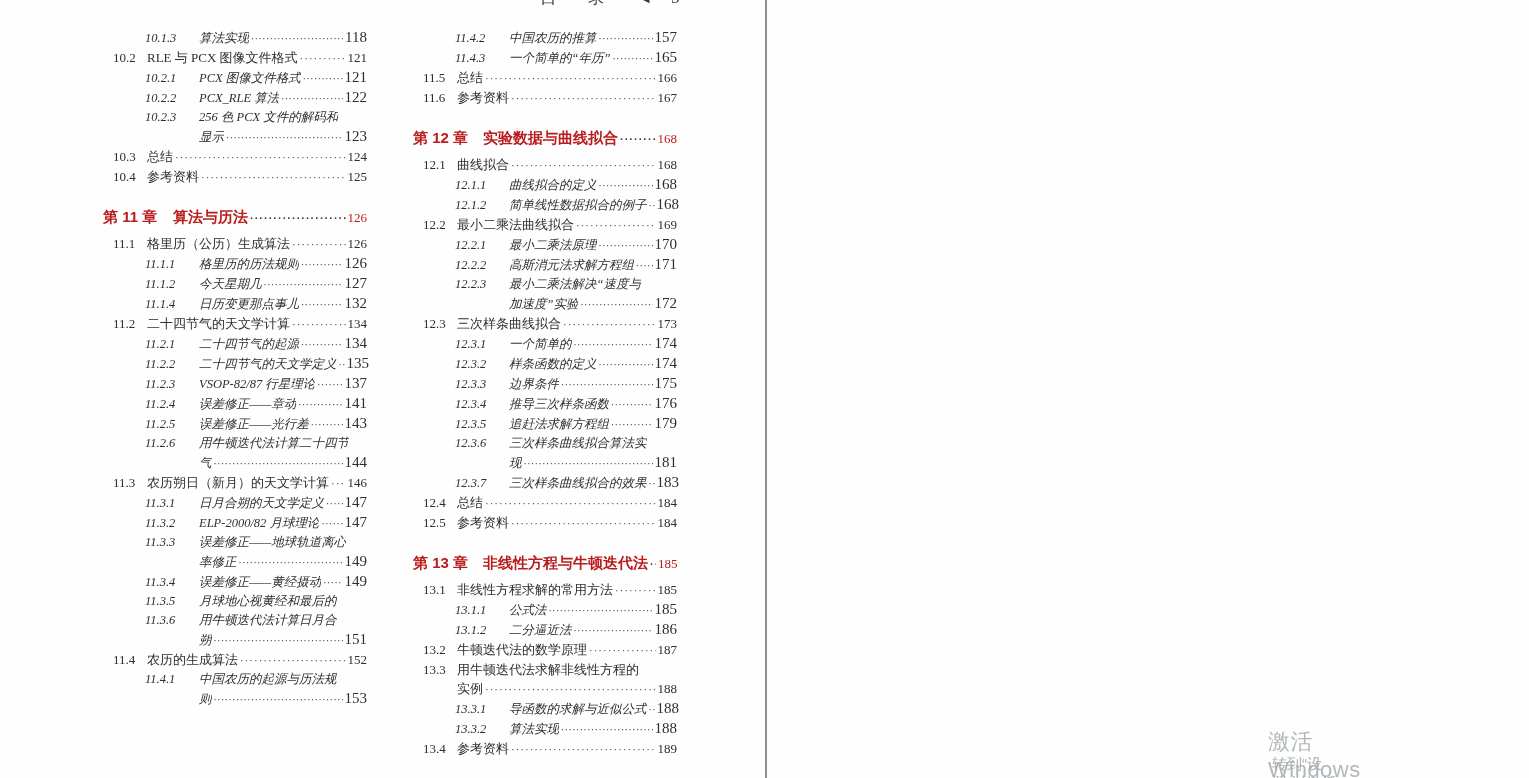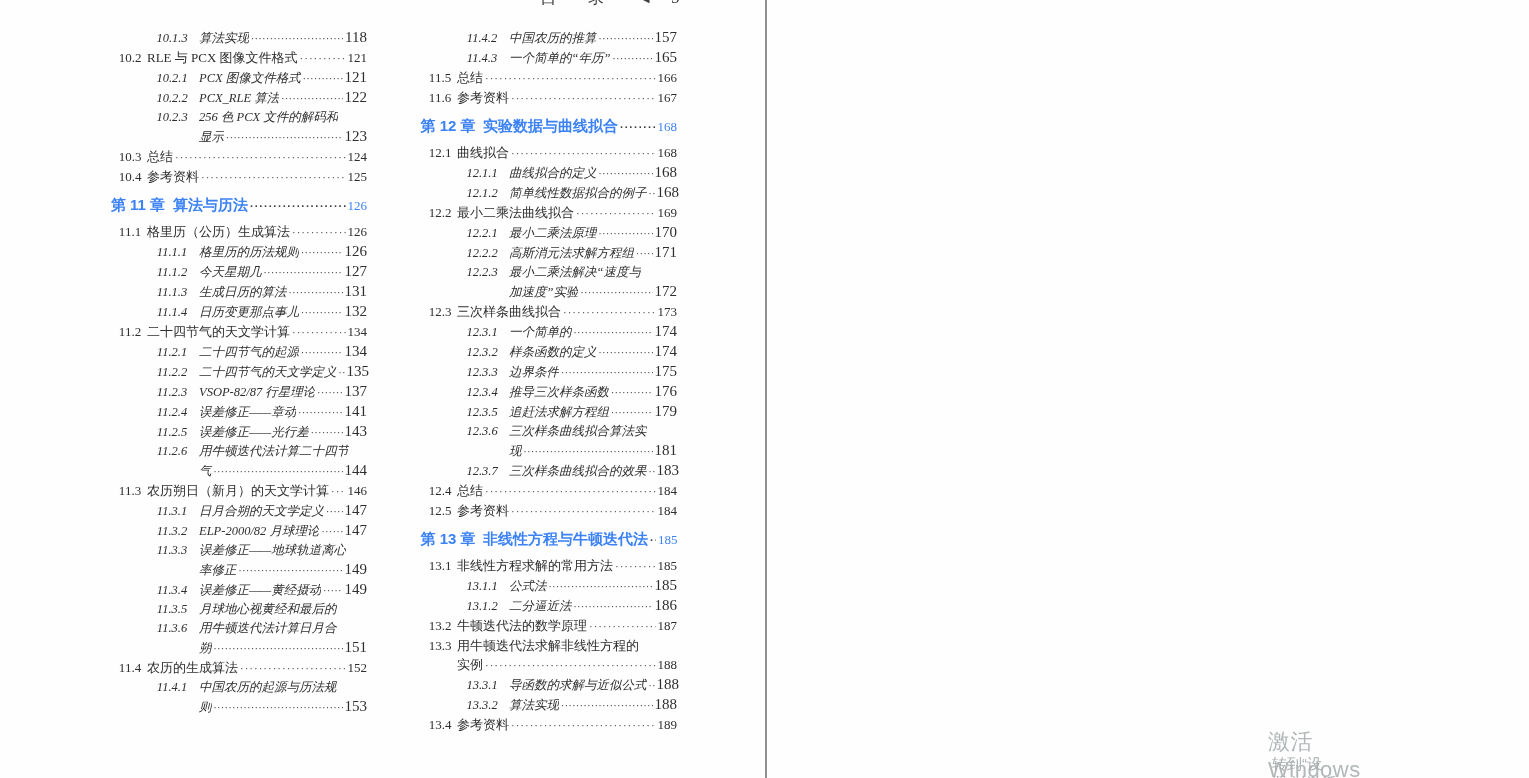"10.1.3" .page { text-align: center -> none }
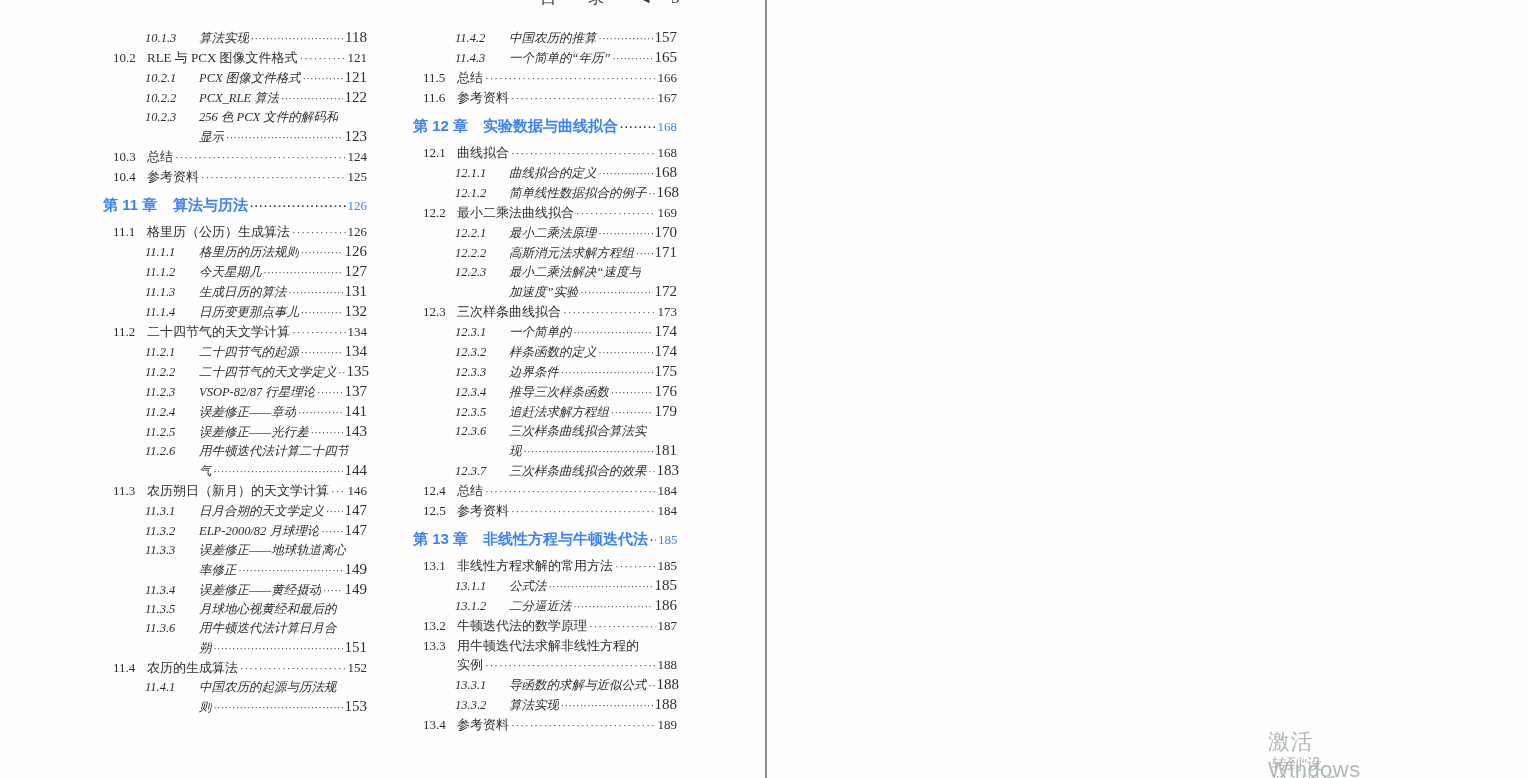"第 12 章" .row.ch { color: #3b82f6 -> #b91c1c; margin-top: 8px -> 20px }
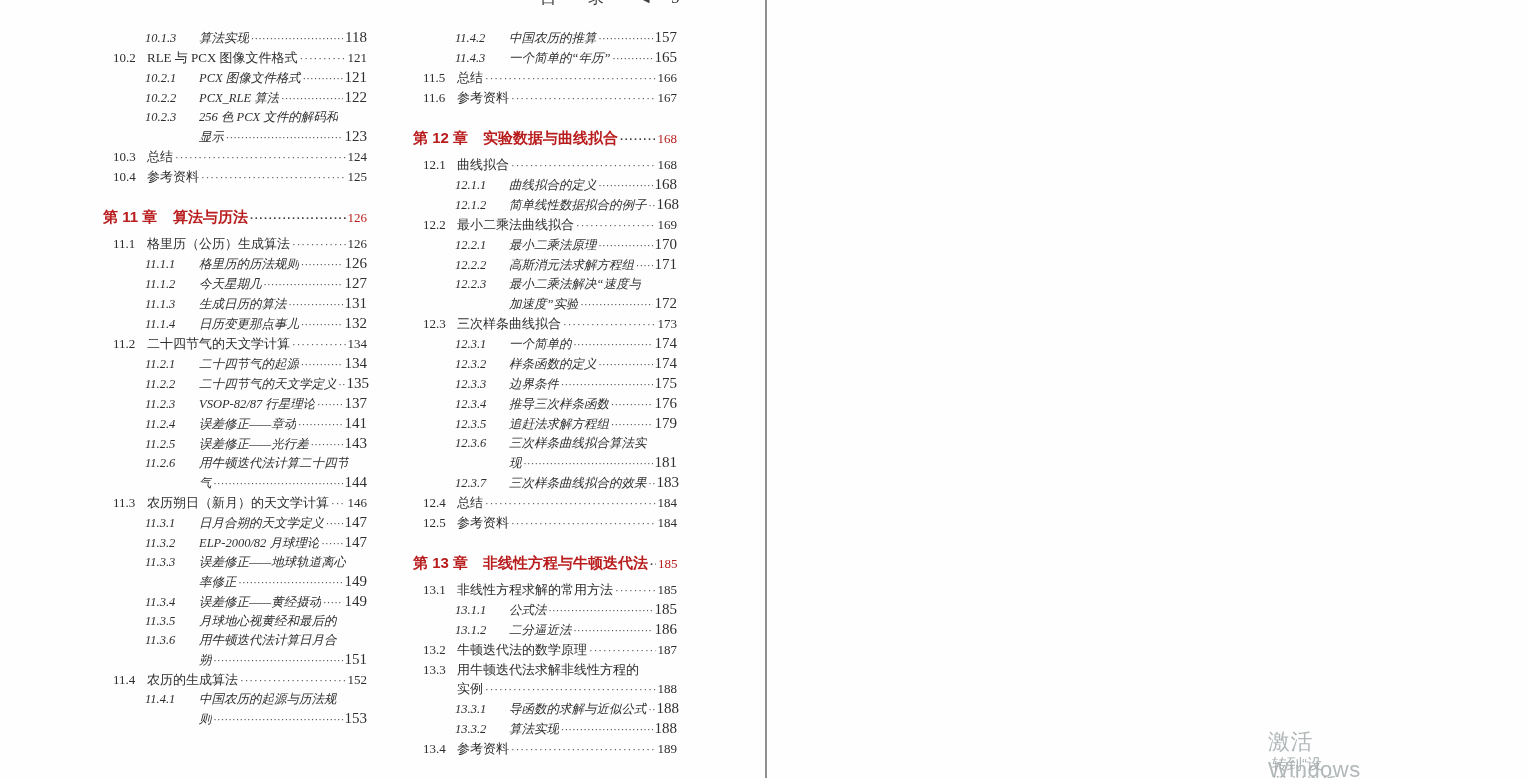"11.1.3" div.row { html: <div> <span>11.1.3</span> <span>生成日历的算法</span> <span></span> <span>131</span> </div> -> none }
